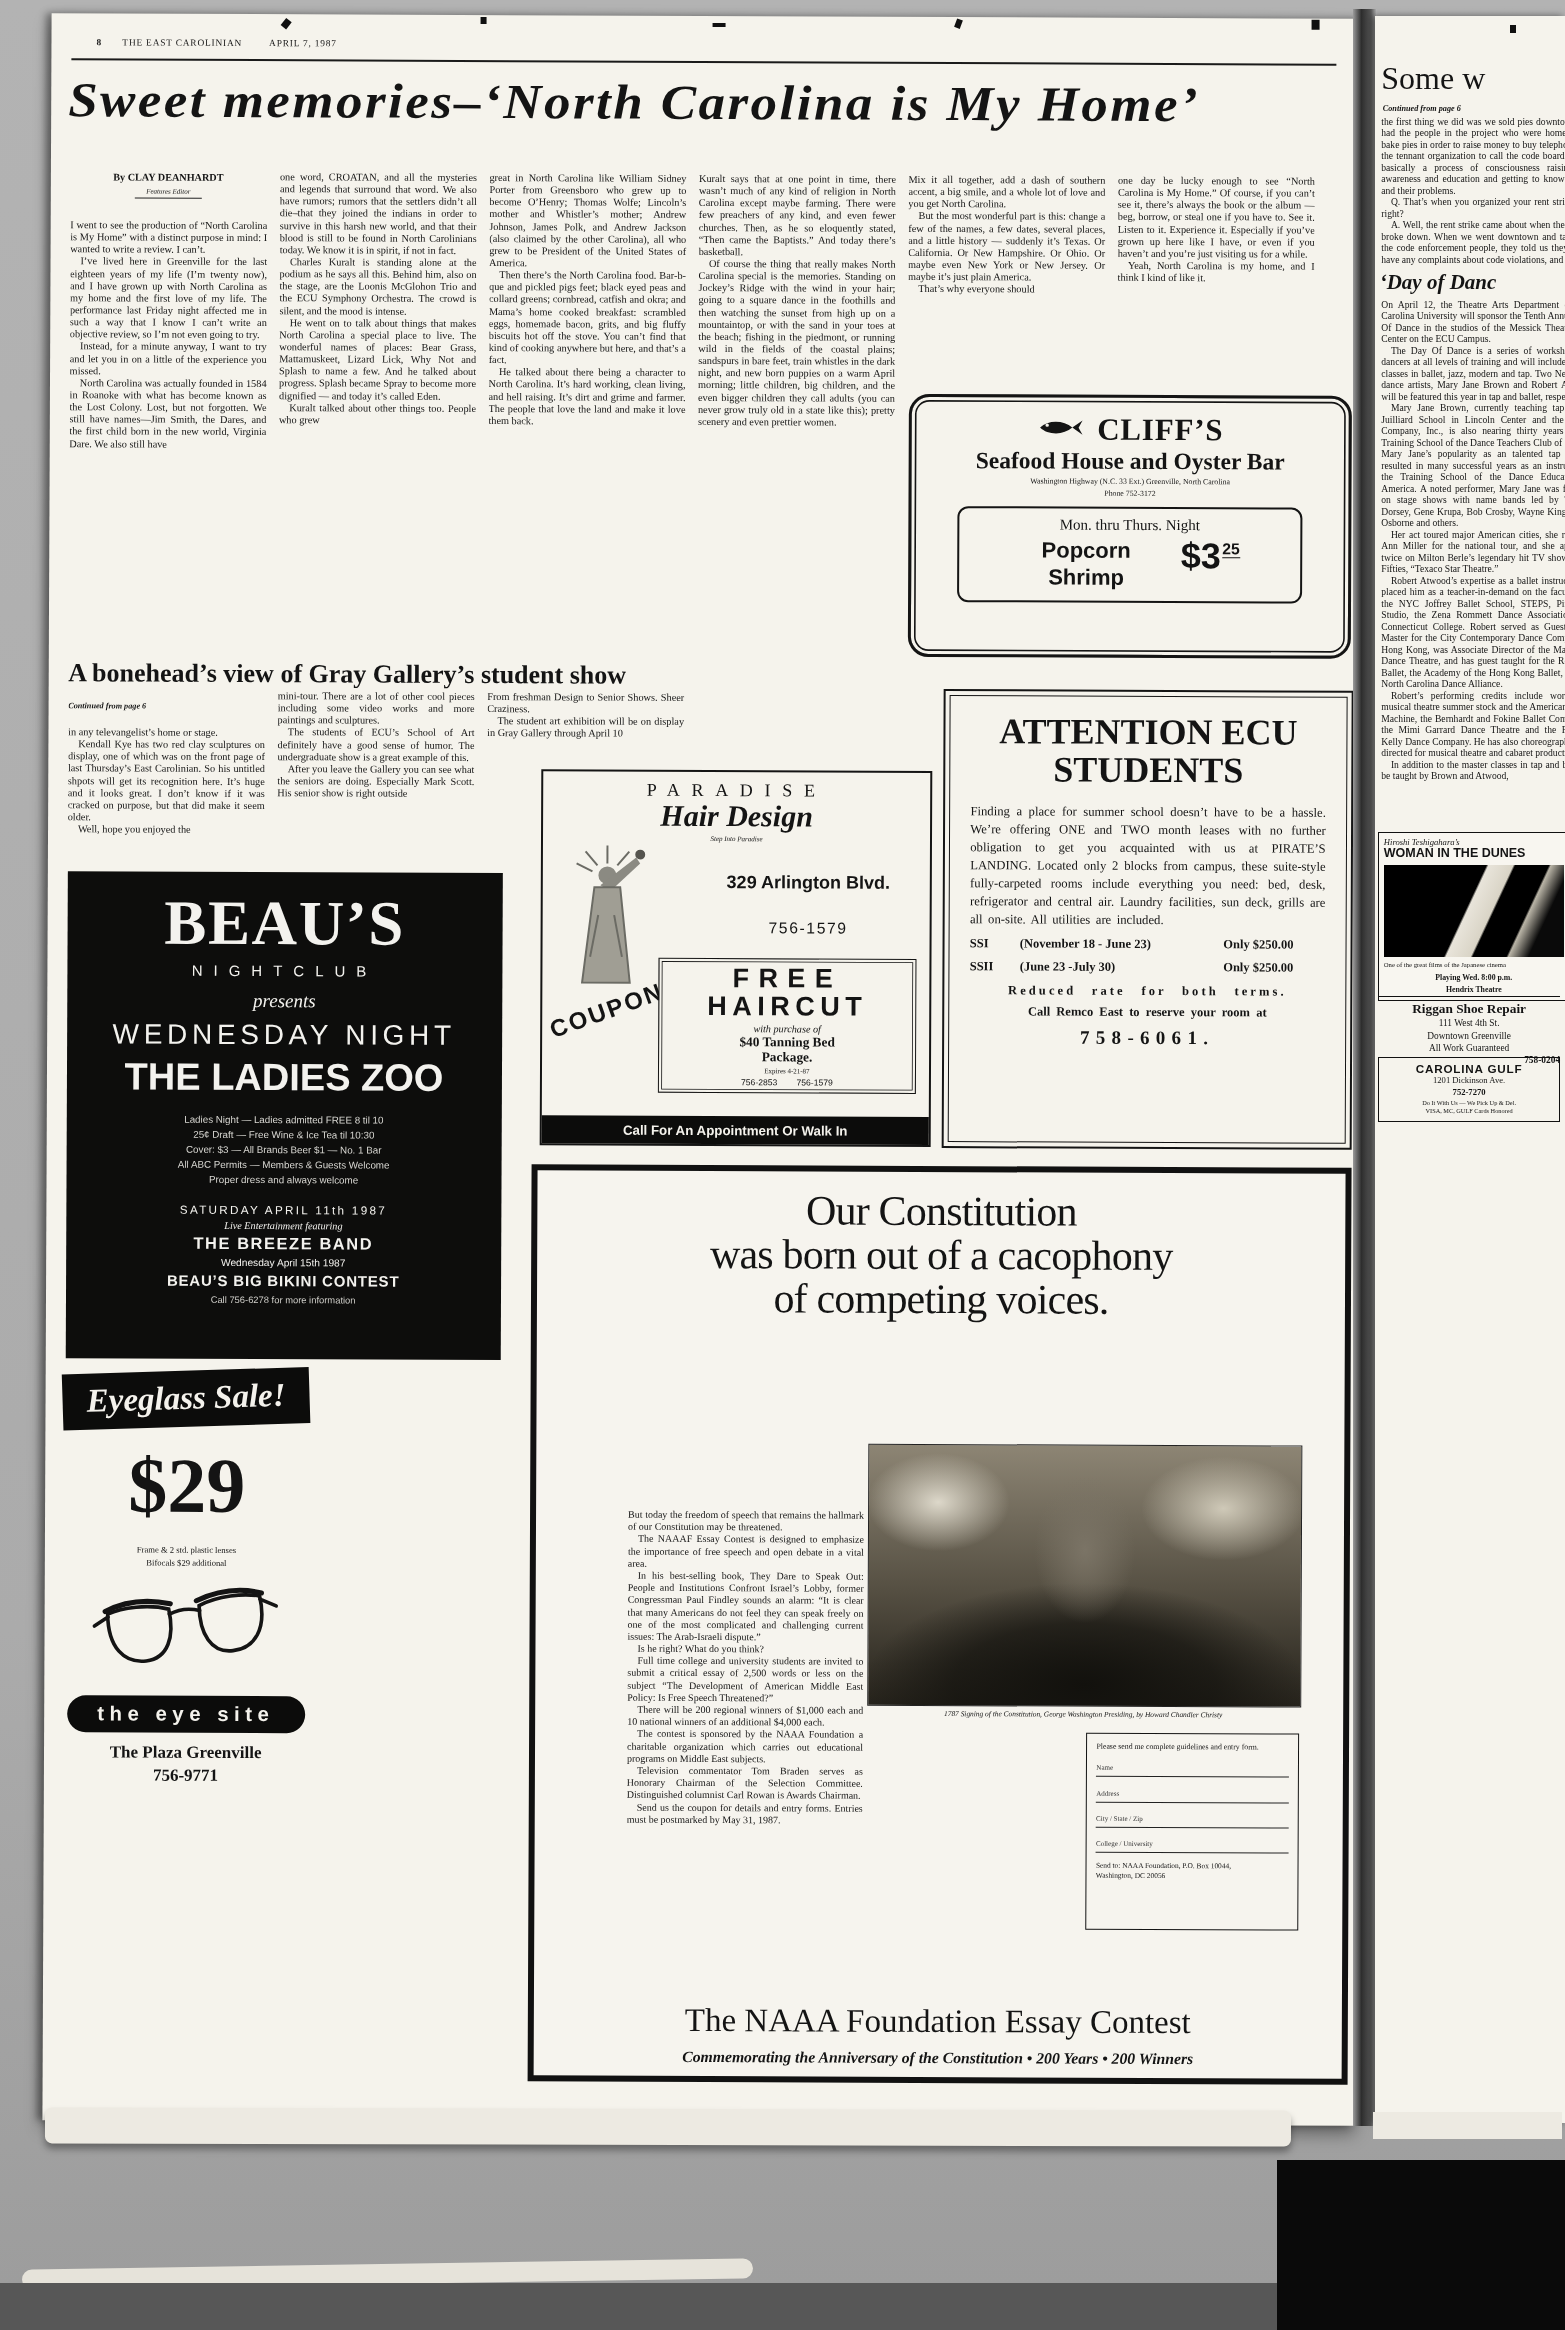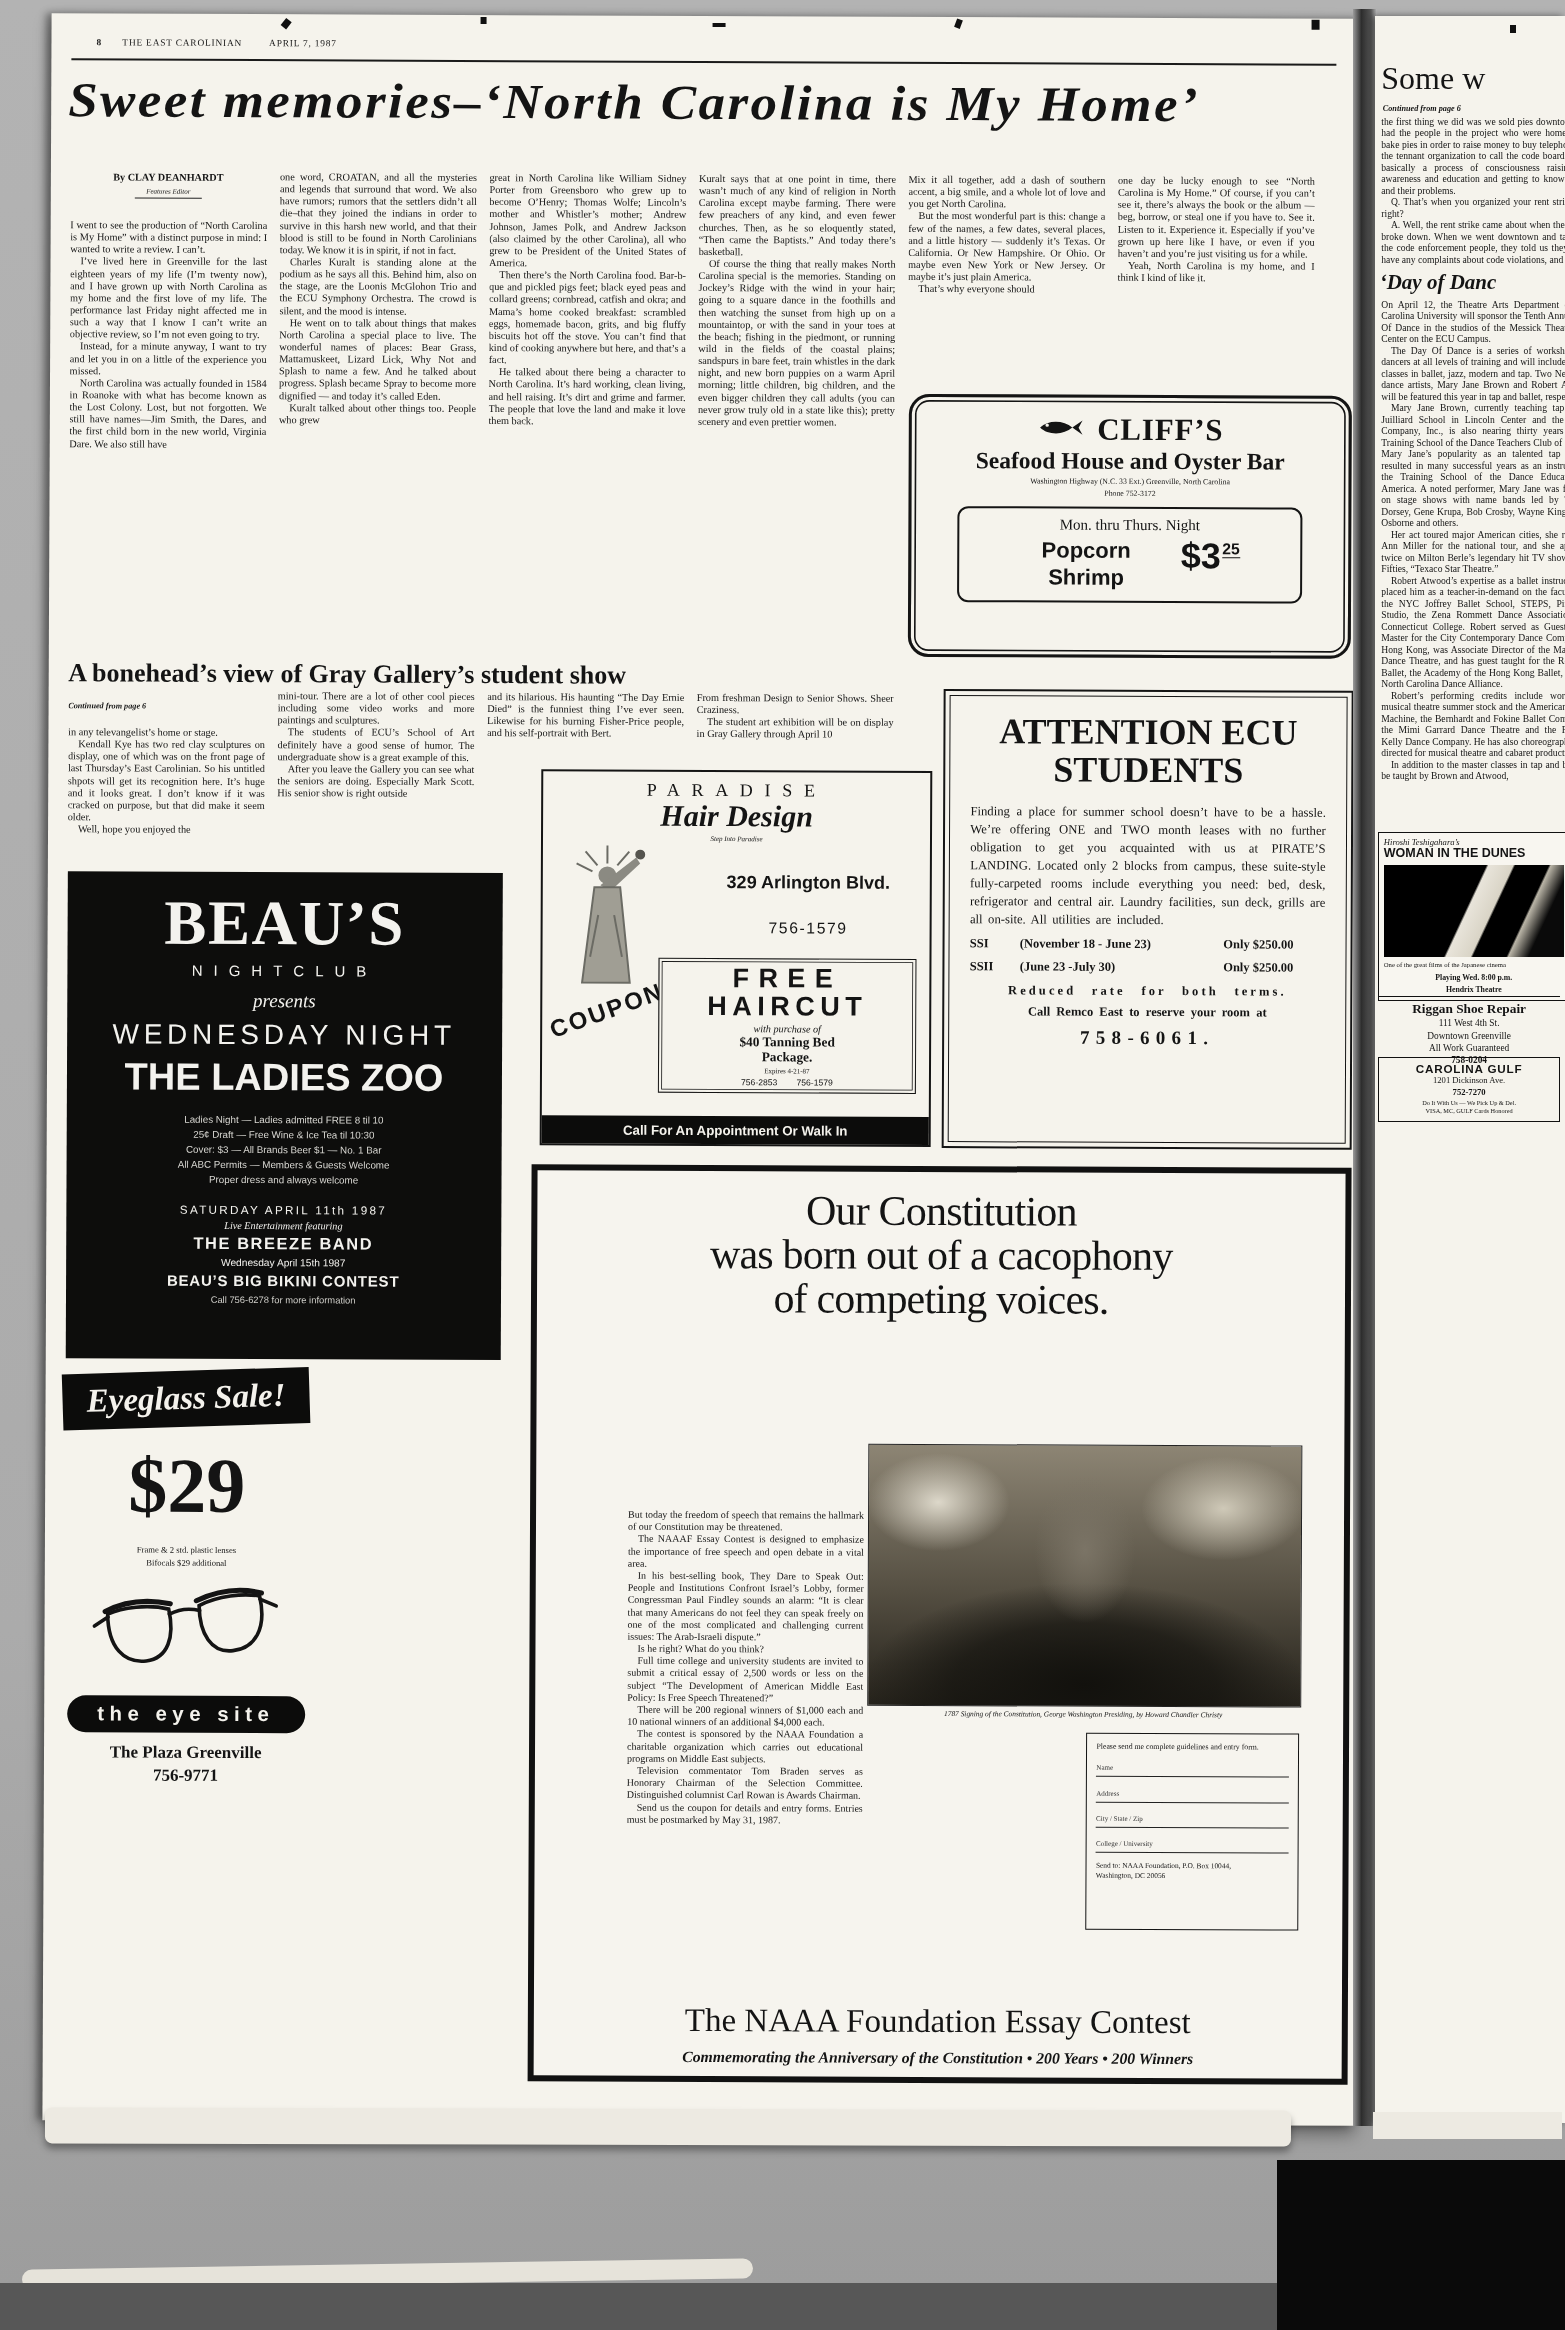"and its hilarious. His haunting" div.ncol { html: <div>and its hilarious. His haunting “The Day Ernie Died” is the funniest thing I’ve ever seen. Likewise for his burning Fisher-Price people, and his self-portrait with Bert.</div> -> none }
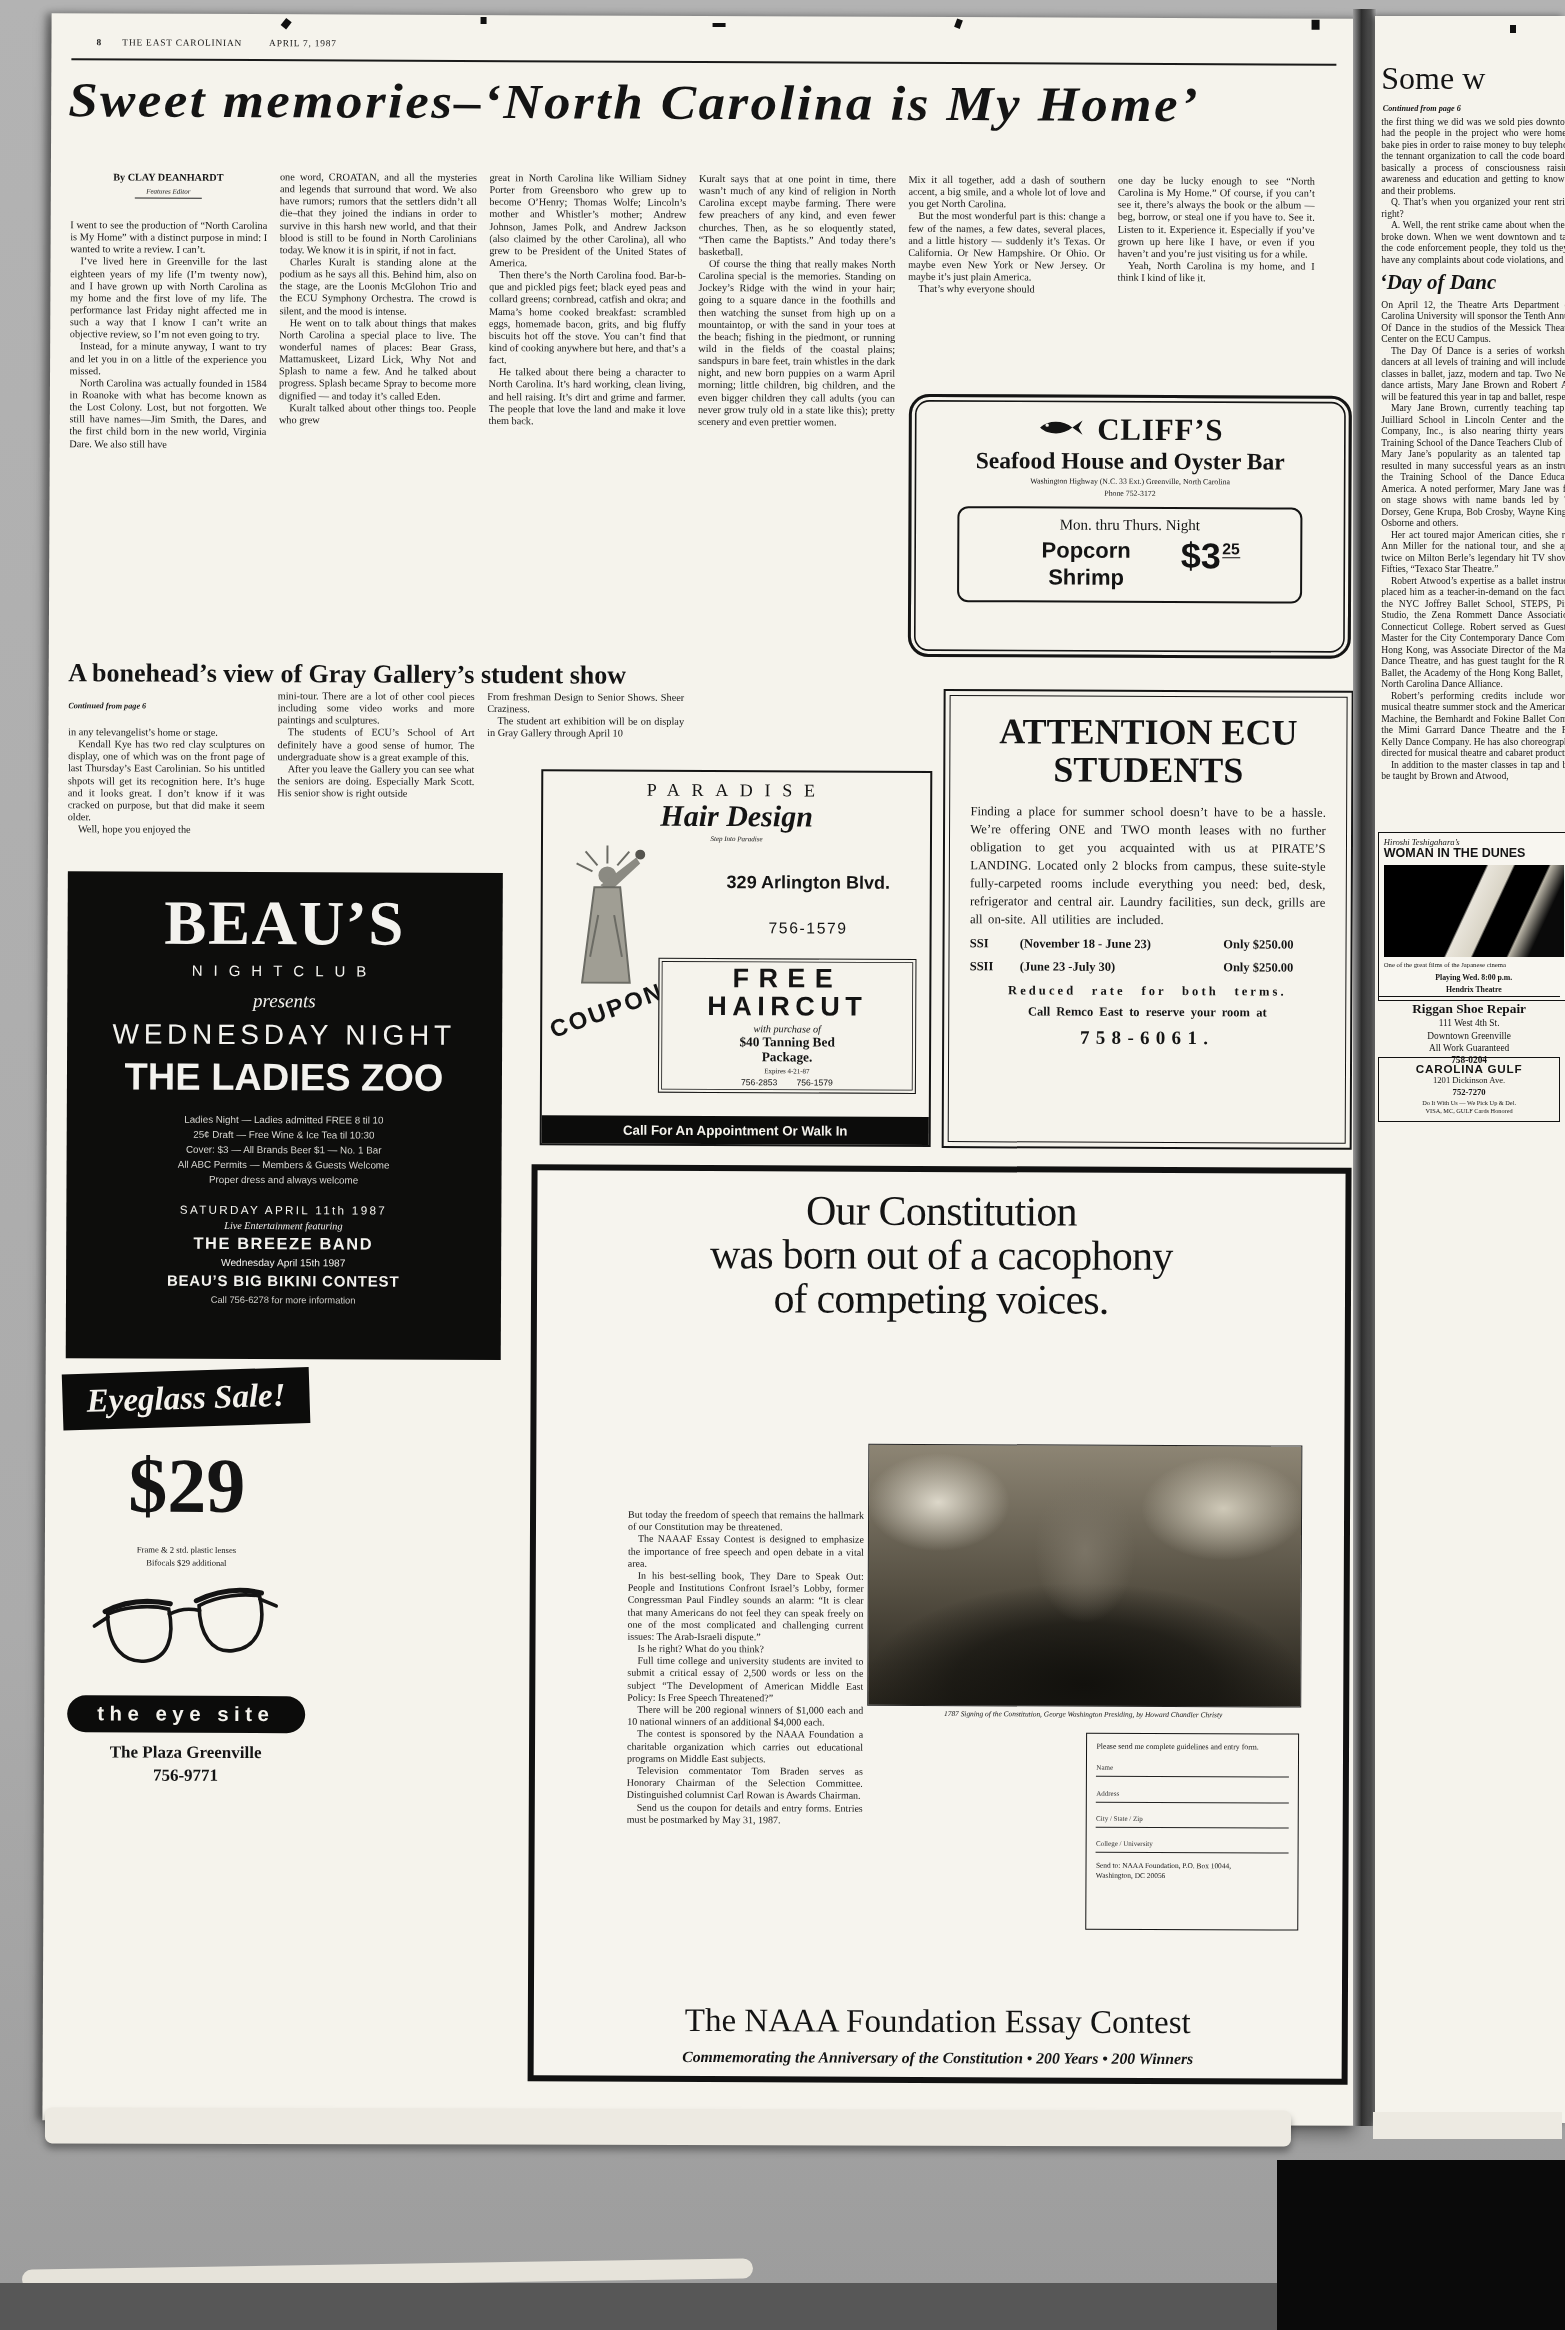"758-0204" div.ln { text-align: none -> right }
